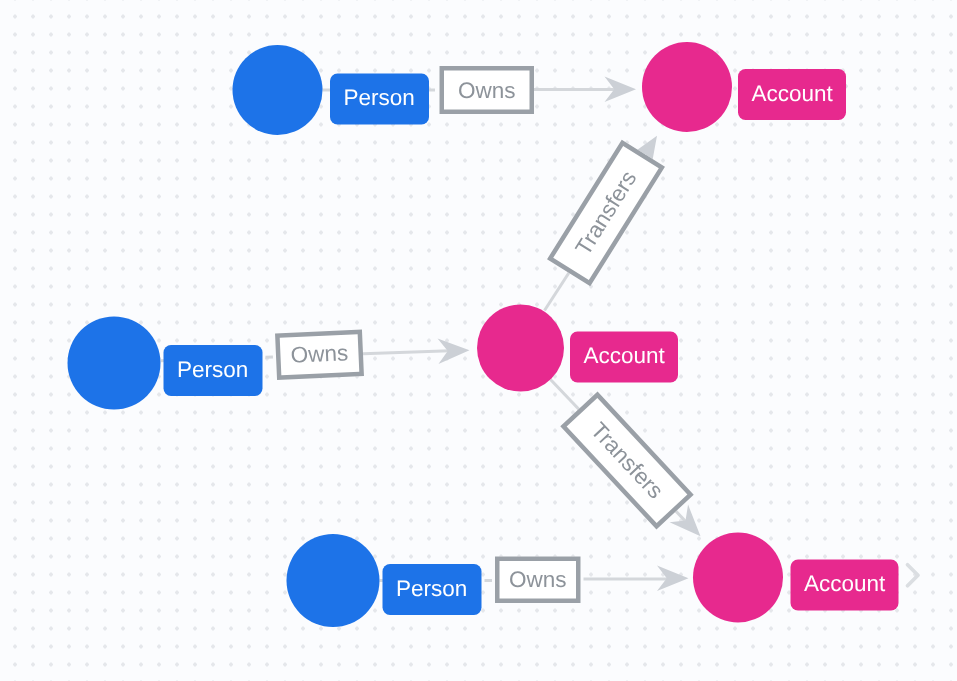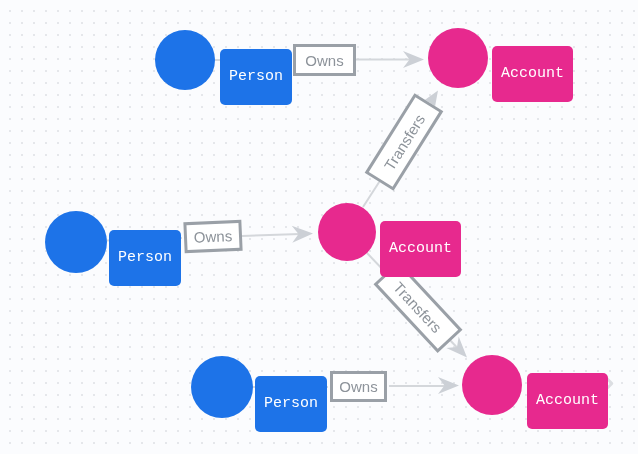"Person" .cap { font-family: Liberation Mono, monospace -> none; padding: 19px 9px -> 8px 9px }
